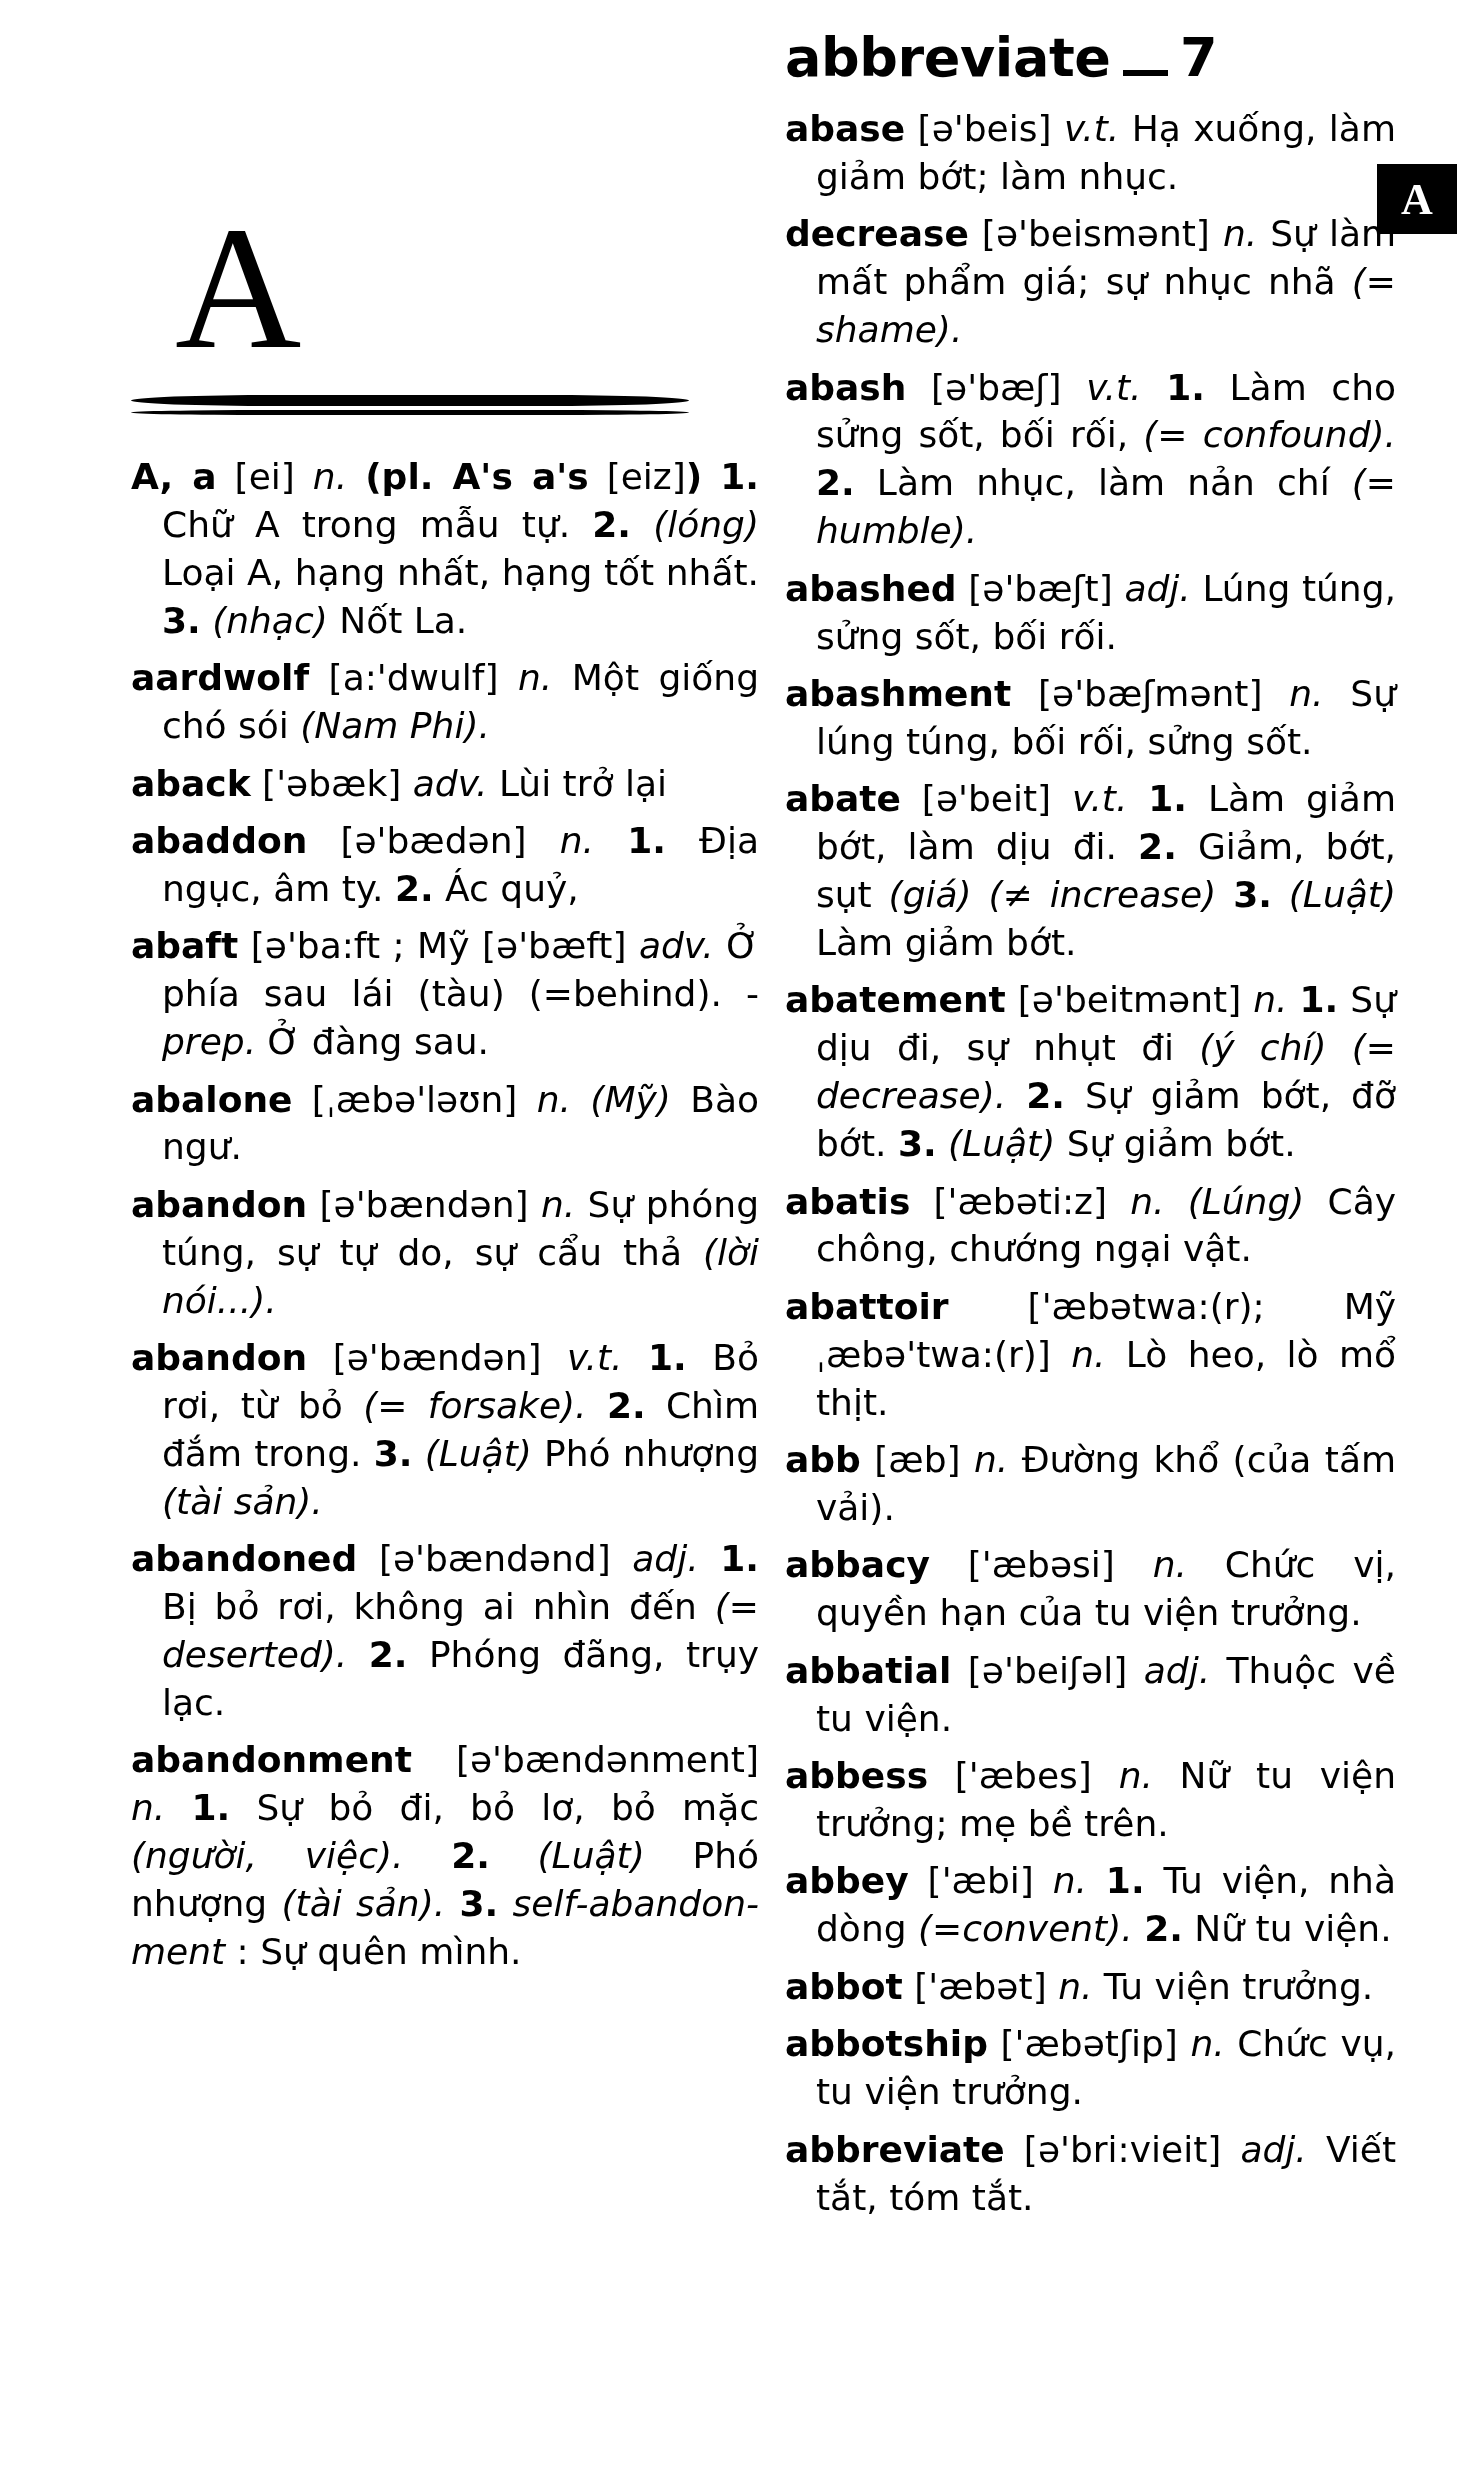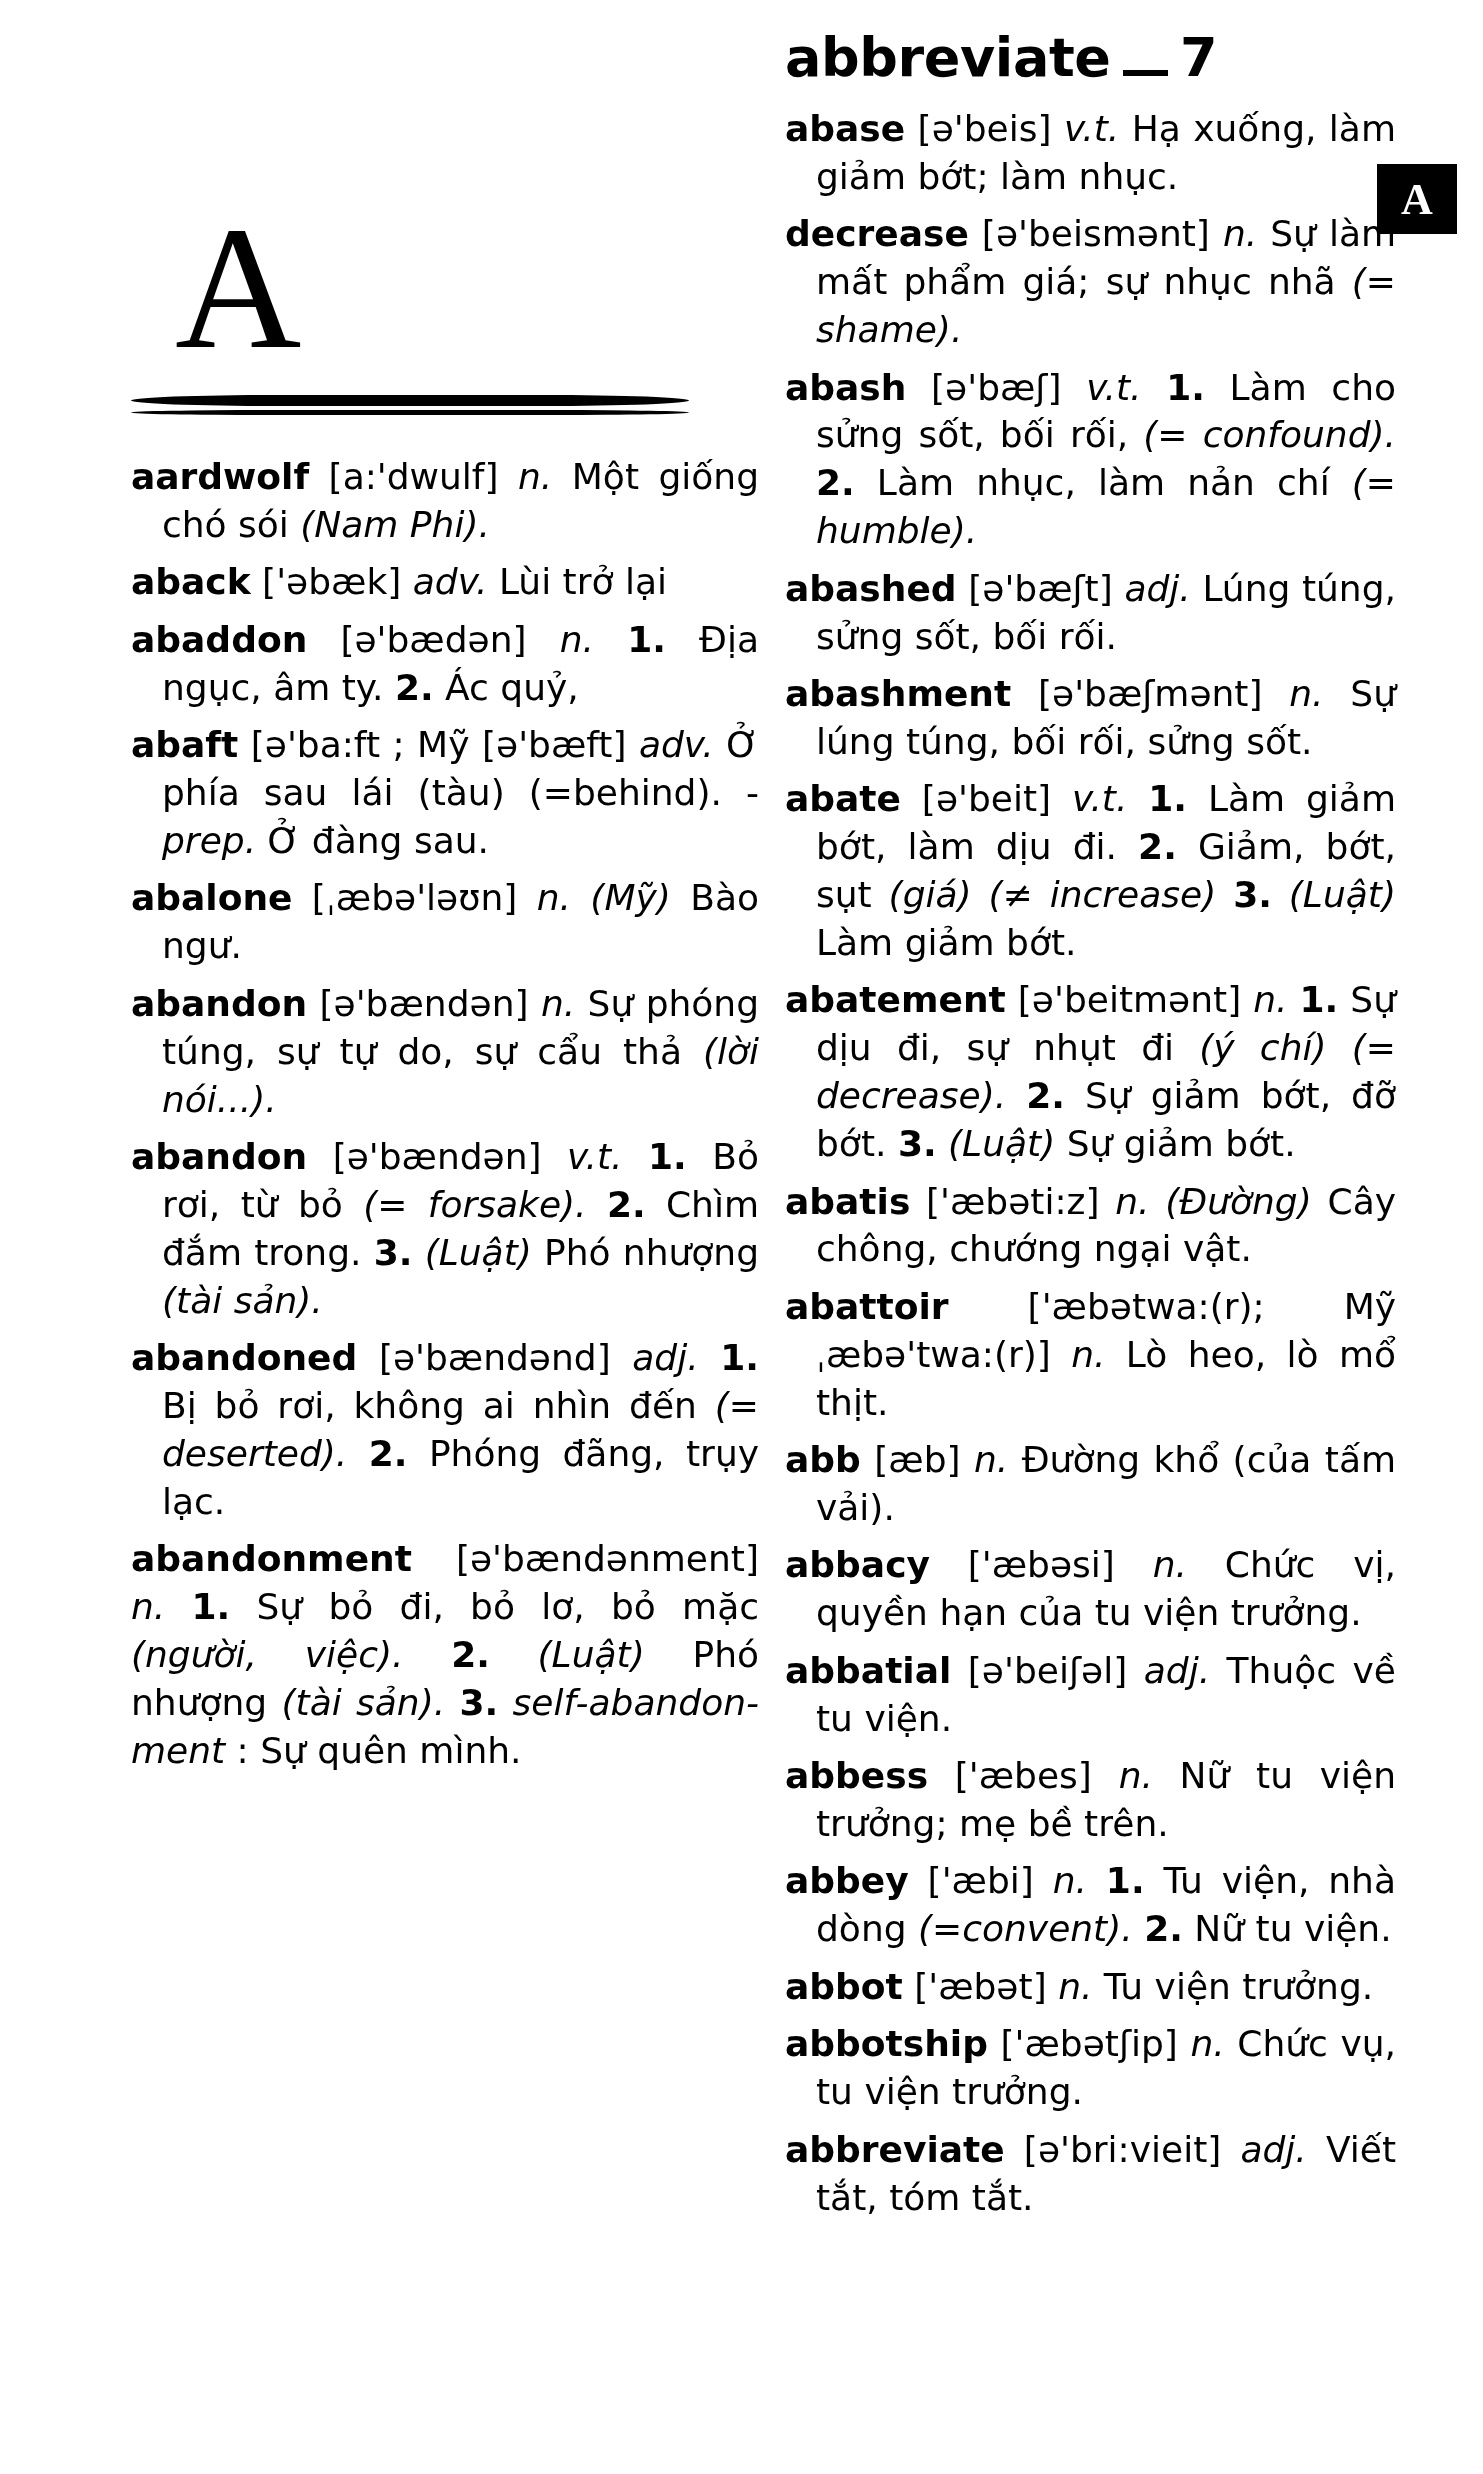"A, a [ei] n. (pl." div.entry { html: none -> <div><span>A, a</span><span> [ei]</span><span> n.</span><span> <b>(pl. A's a's</b> [eiz]<b>)</b> <b>1.</b> Chữ A trong mẫu tự. <b>2.</b> <i>(lóng)</i> Loại A, hạng nhất, hạng tốt nhất. <b>3.</b> <i>(nhạc)</i> Nốt La.</span></div> }
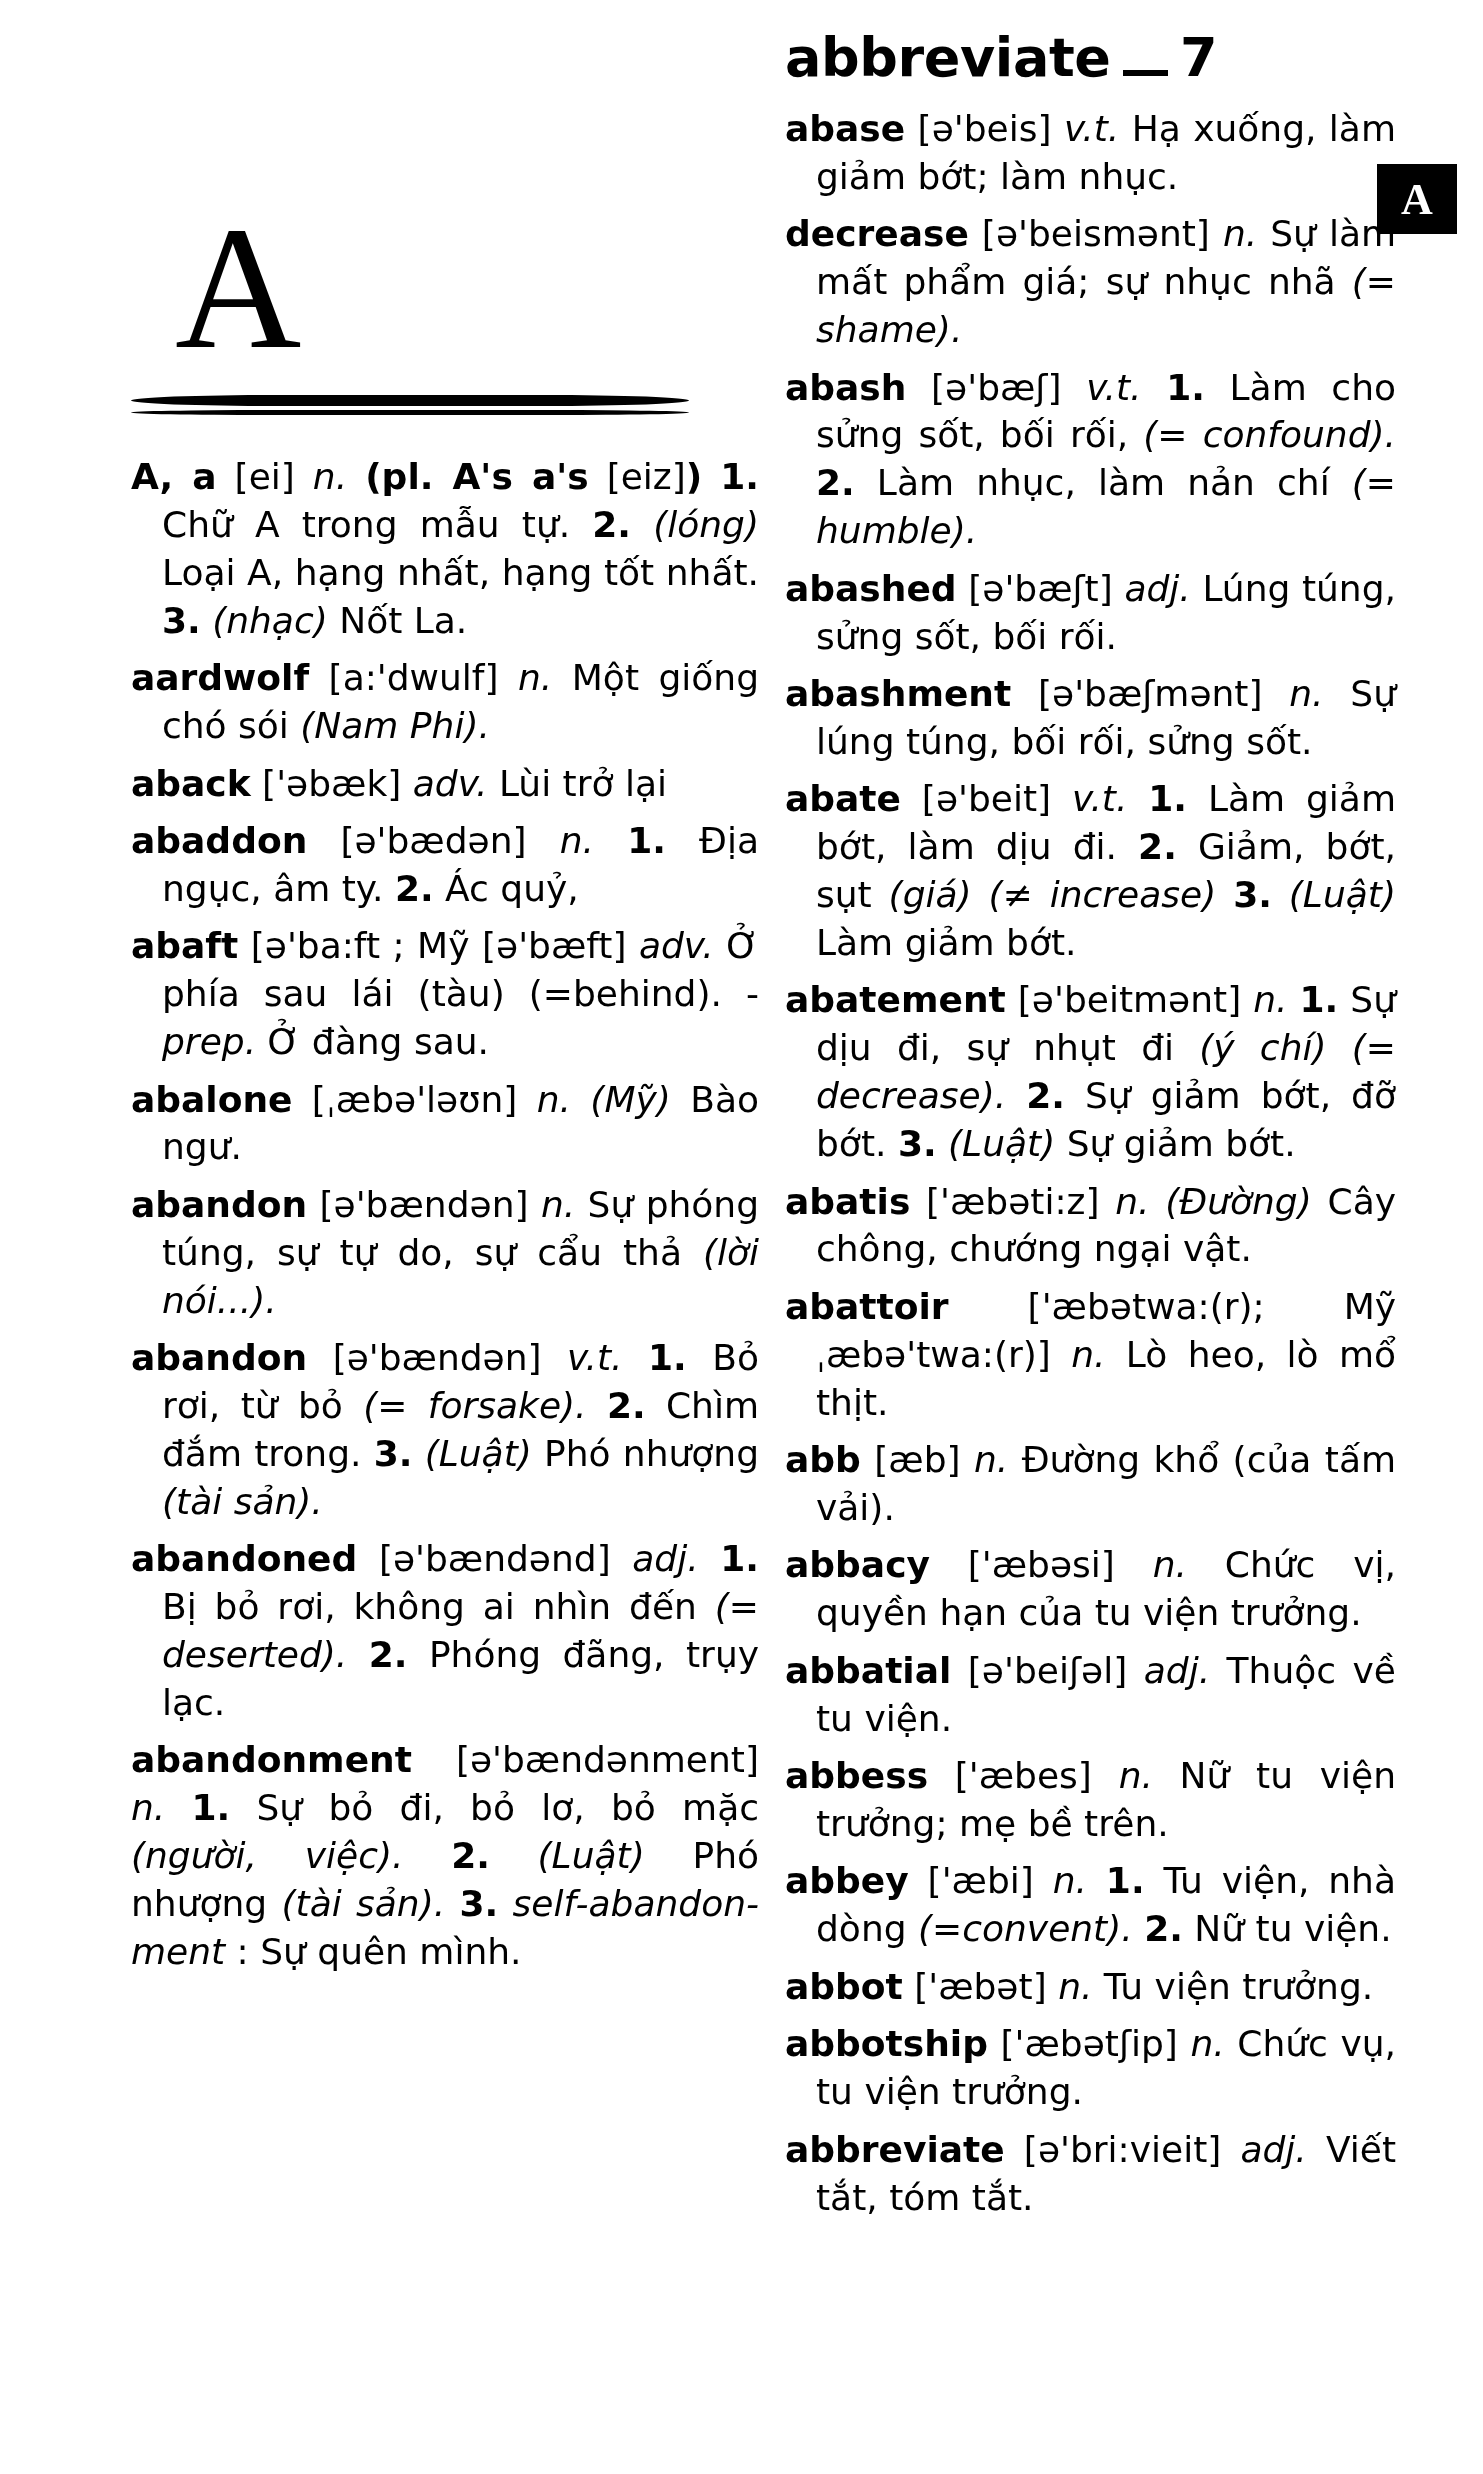"(Đường)" i { text: Đường -> Lúng }
